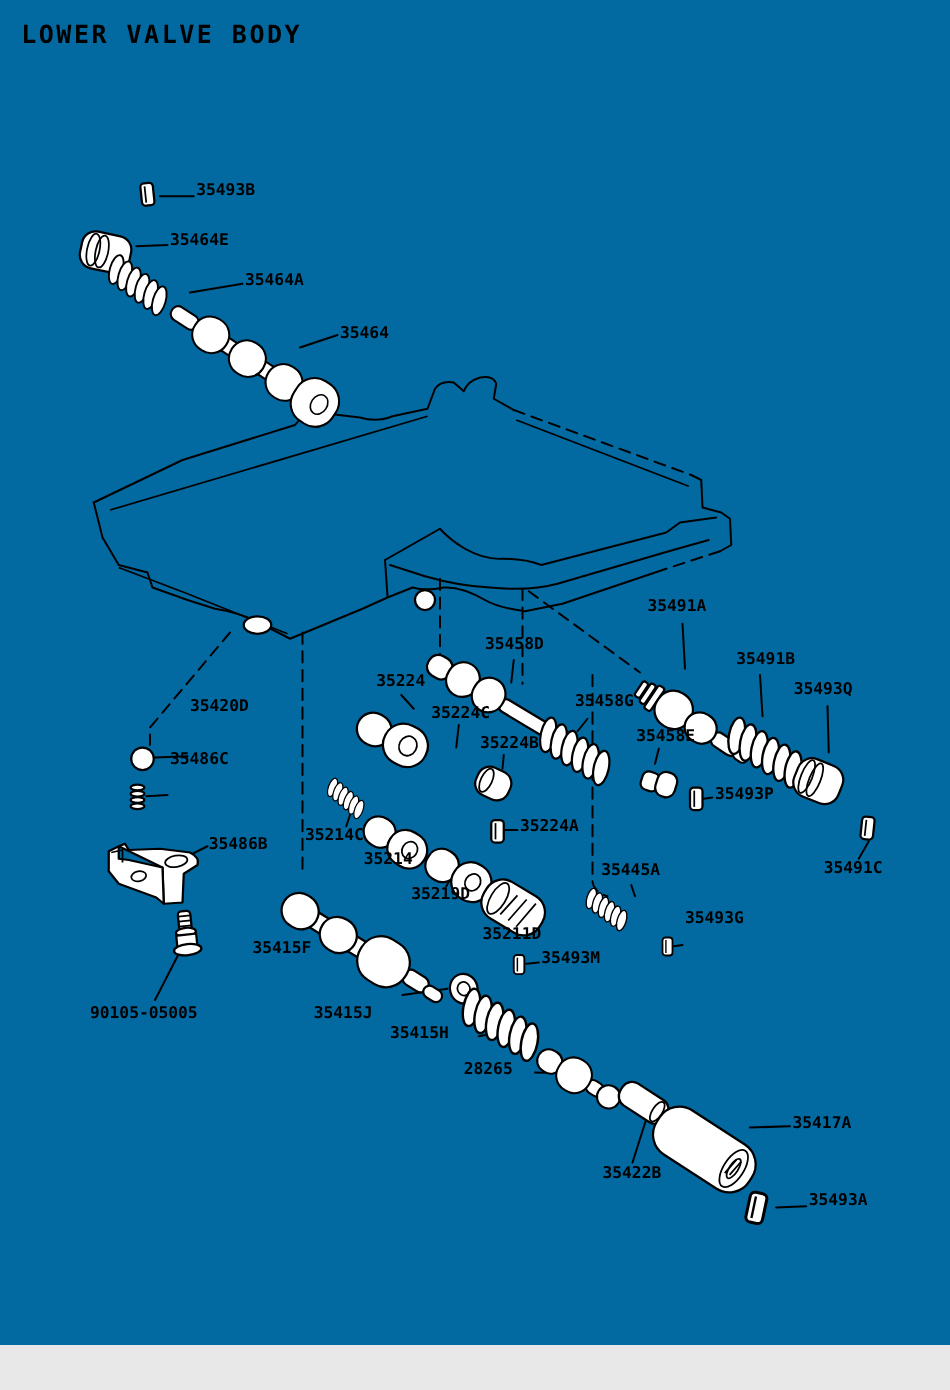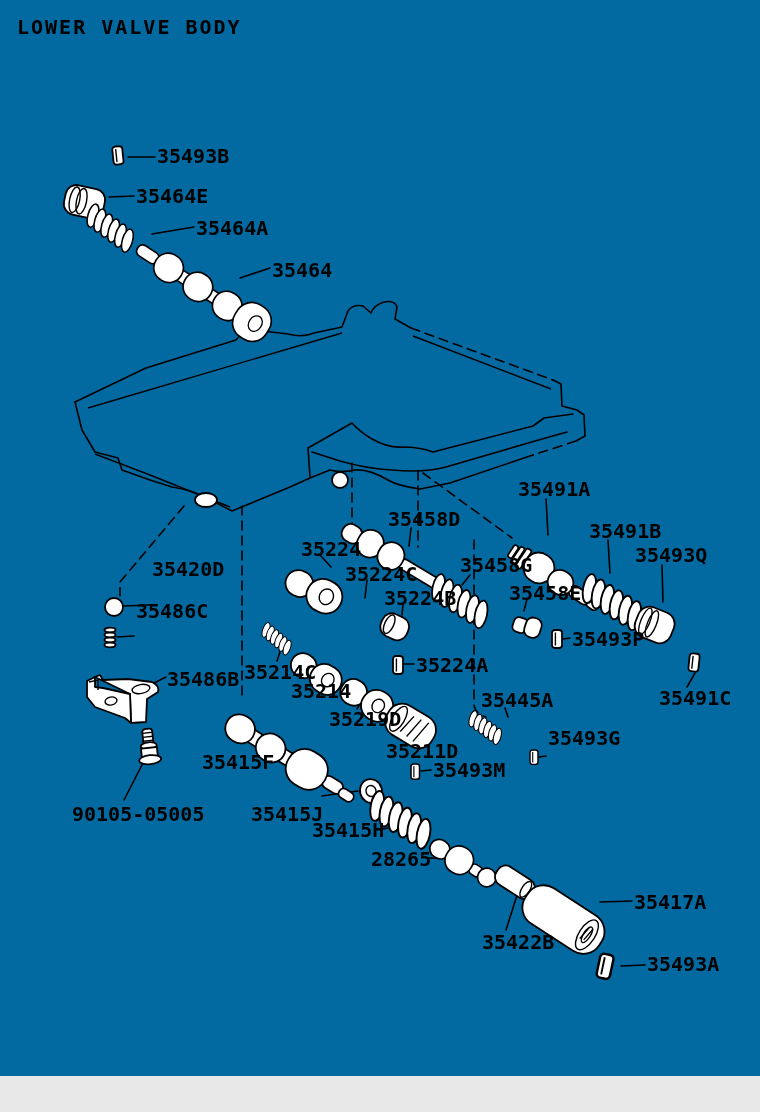"35493B" .part-label { font-size: 20px -> 13px }
